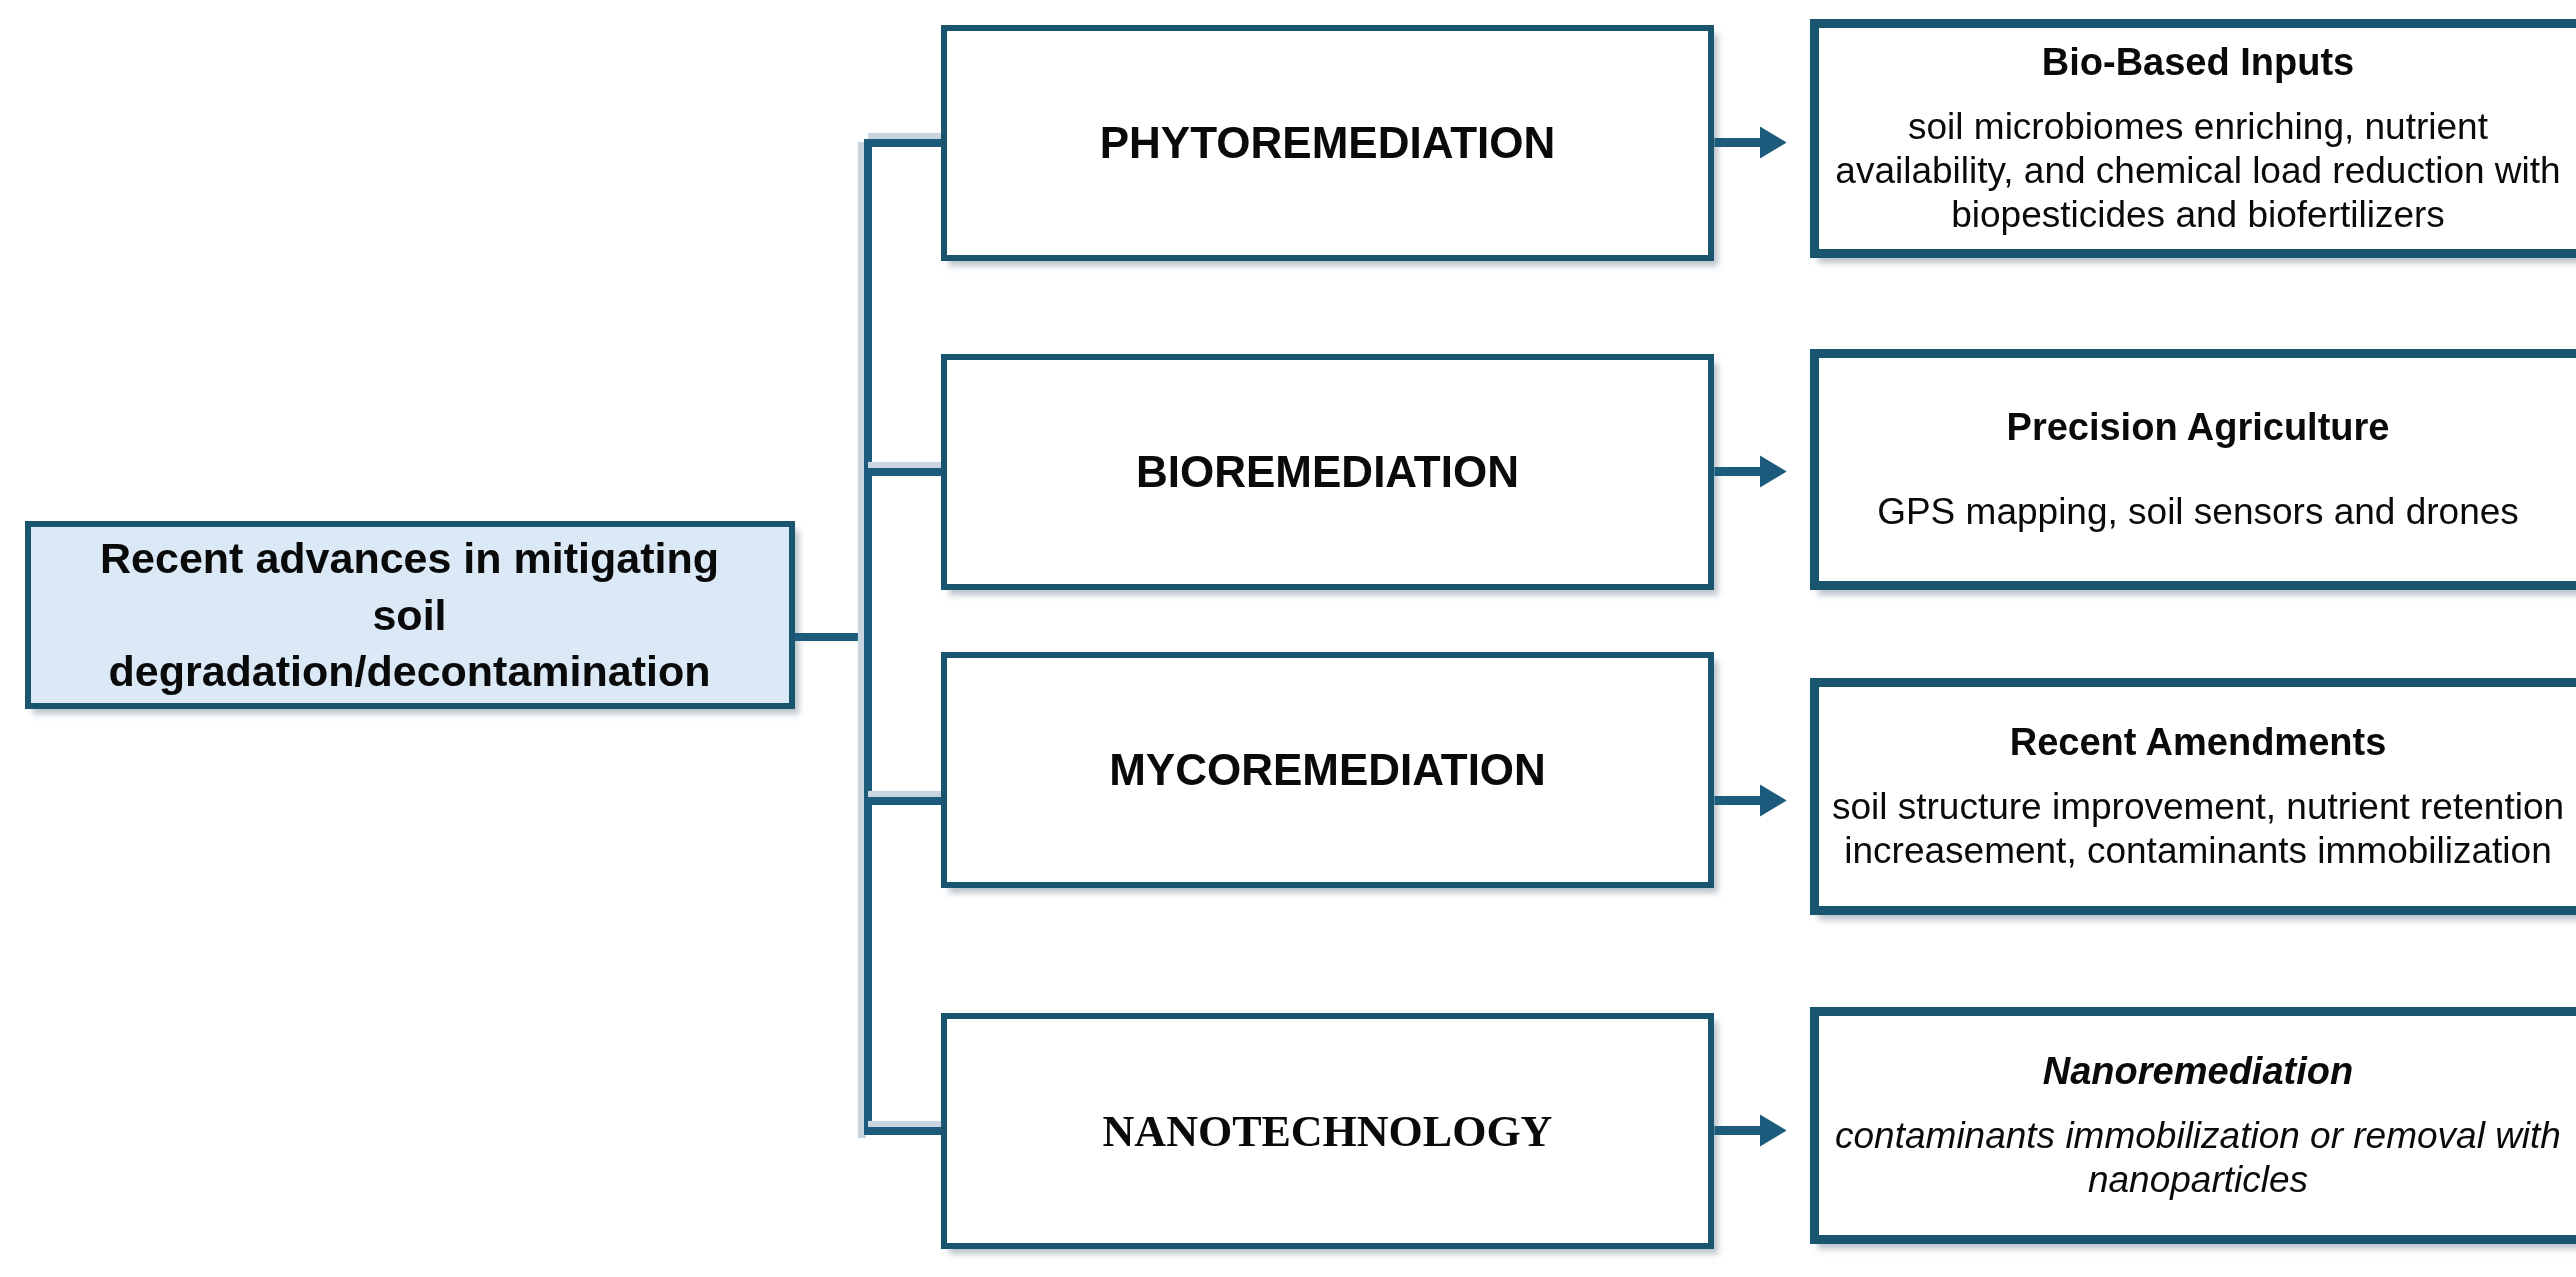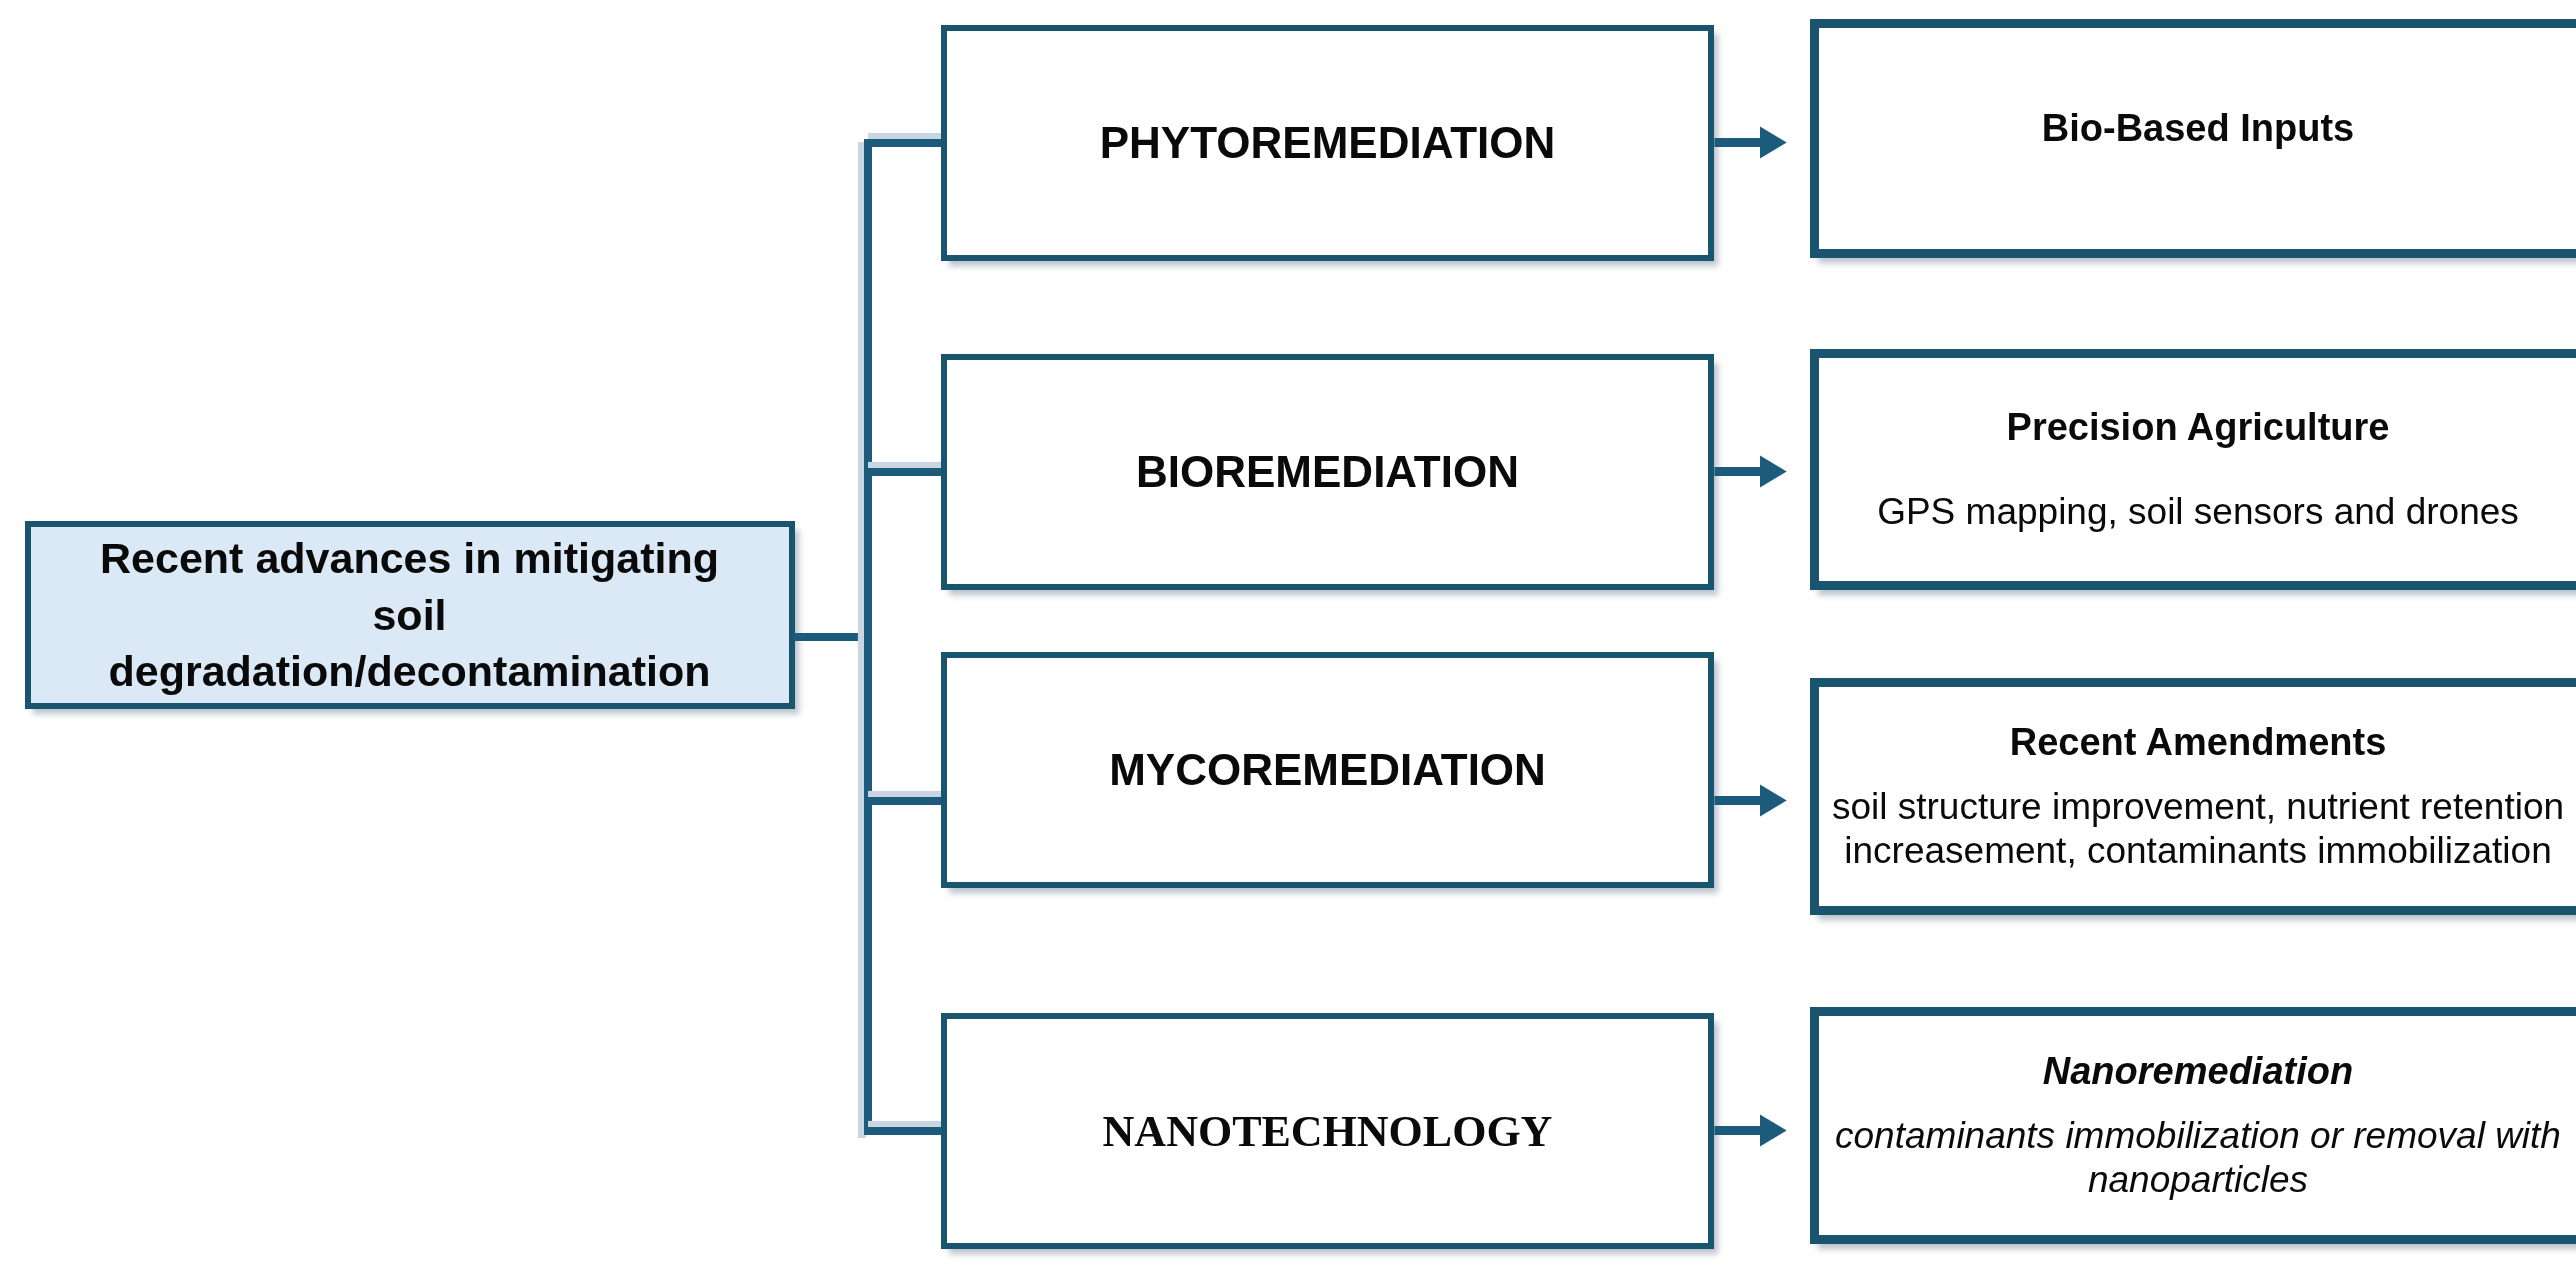"soil microbiomes enriching, nutrient" div.detail-body { html: none -> <div>soil microbiomes enriching, nutrient availability, and chemical load reduction with biopesticides and biofertilizers</div> }
